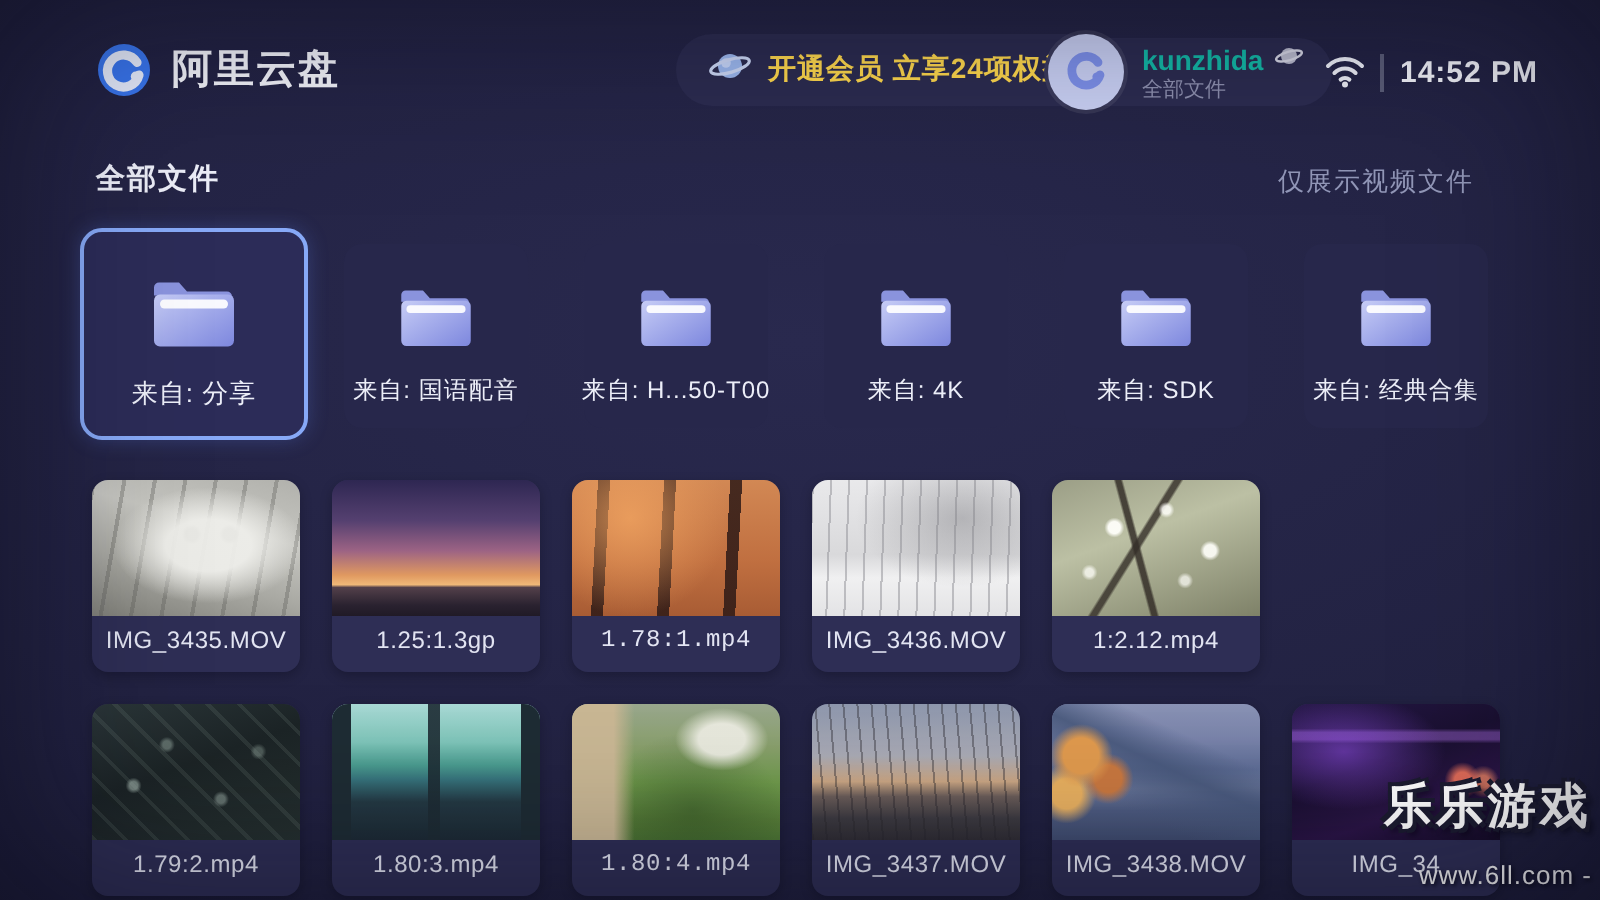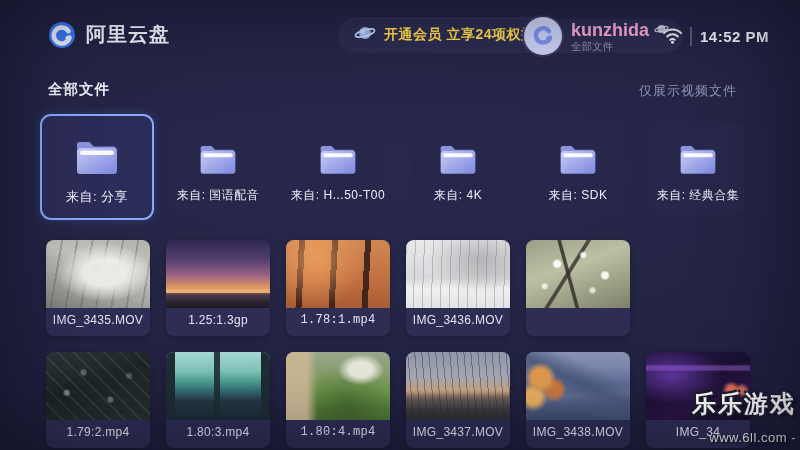"kunzhida" .user-name { color: #f9a8d4 -> #14b8a6; font-size: 18px -> 14px }
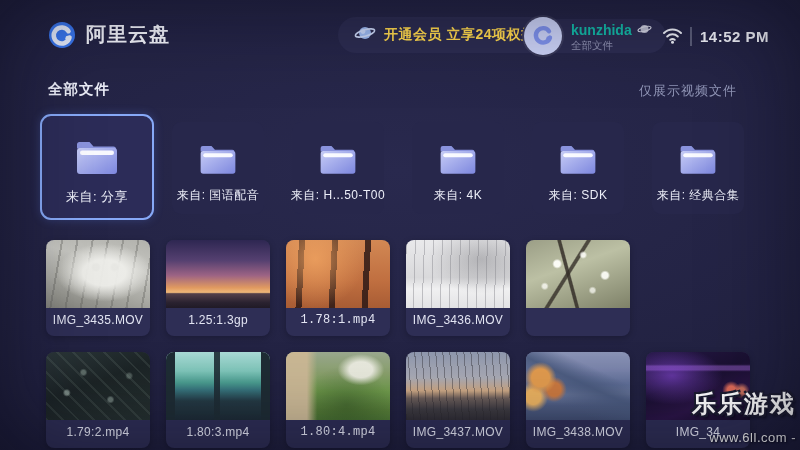"1:2.12.mp4" div.video-name { html: none -> <div>1:2.12.mp4</div> }
